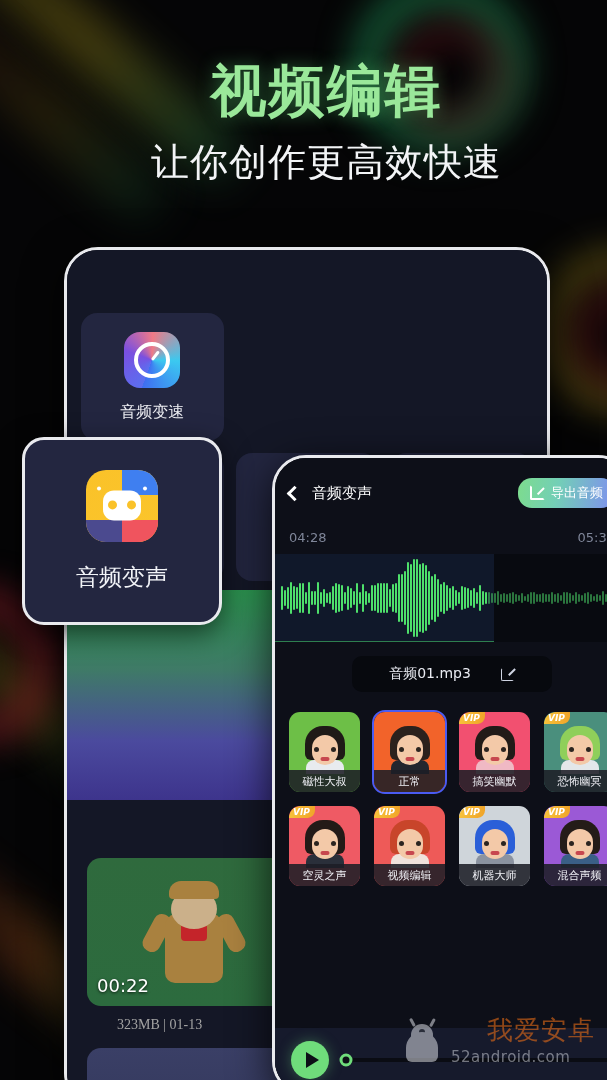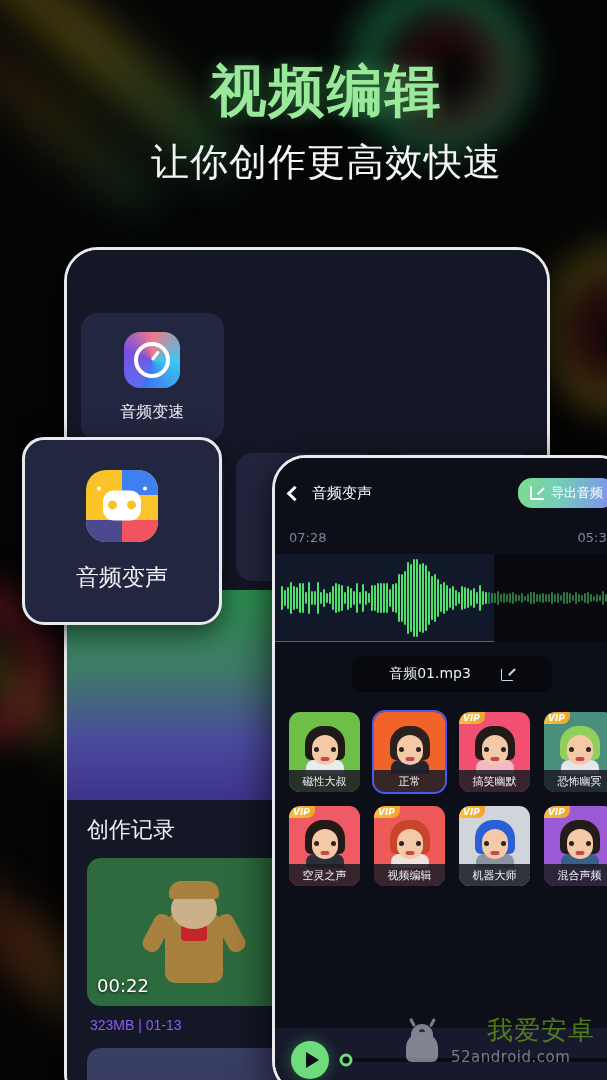"07:28" span { text: 07:28 -> 04:28 }
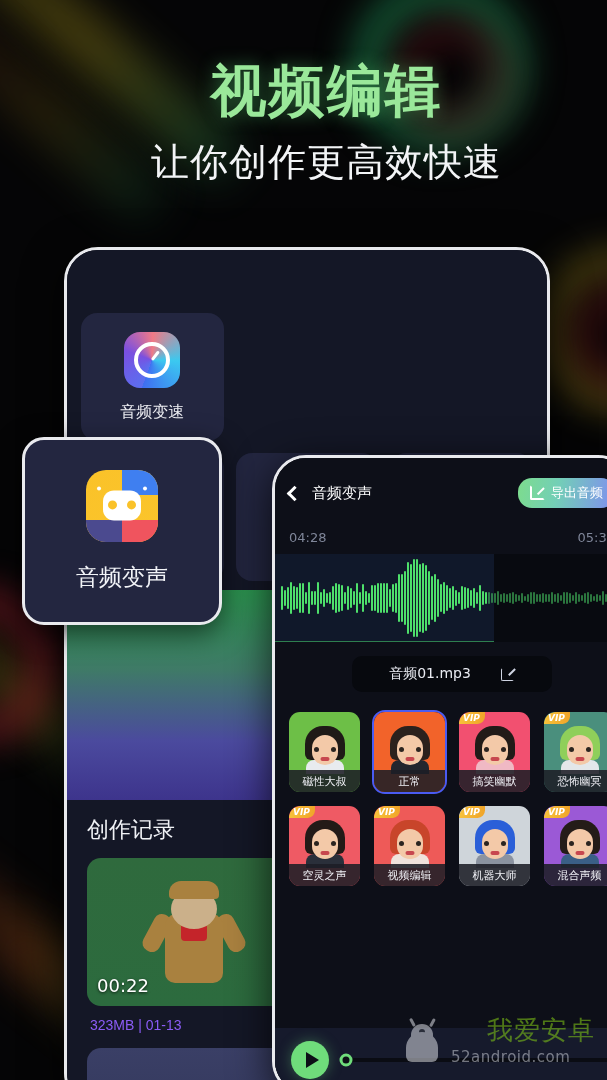"创作记录" div.rec-title { html: <div>创作记录</div> -> none }
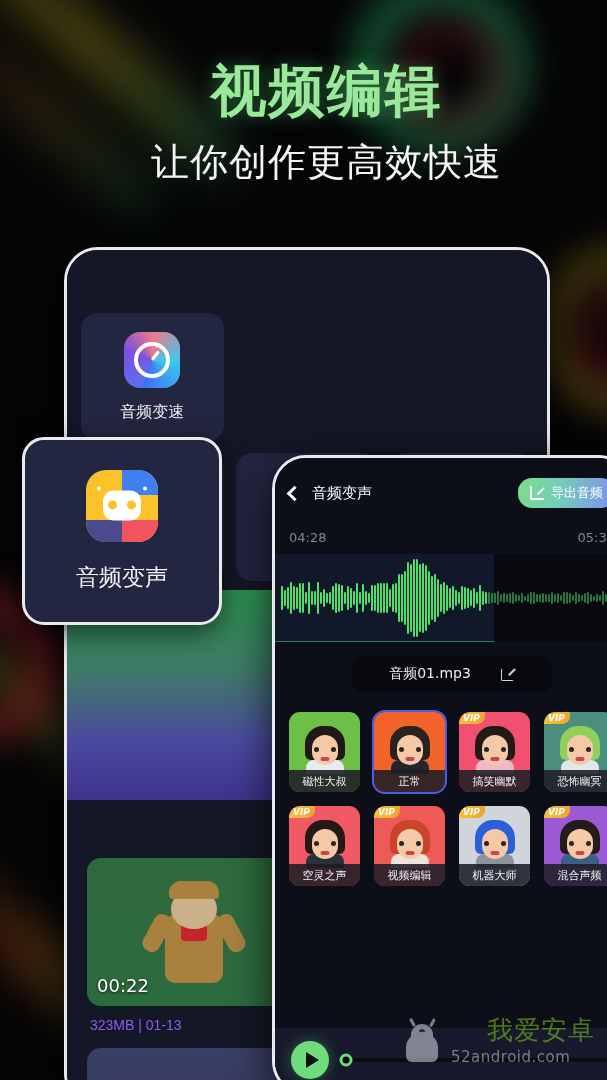"323MB | 01-13" .rec-meta-text { color: #8b5cf6 -> #a3a3a3; font-family: Liberation Sans, sans-serif -> Liberation Serif, serif; margin-left: none -> 27px }
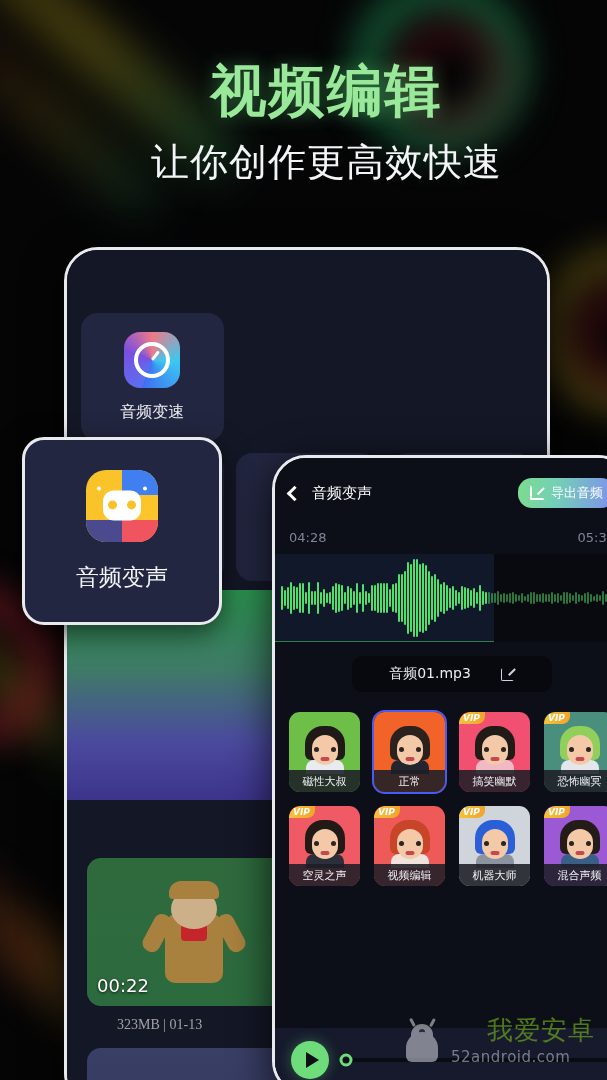"我爱安卓" .wm-cn { color: #84cc16 -> #f97316 }
